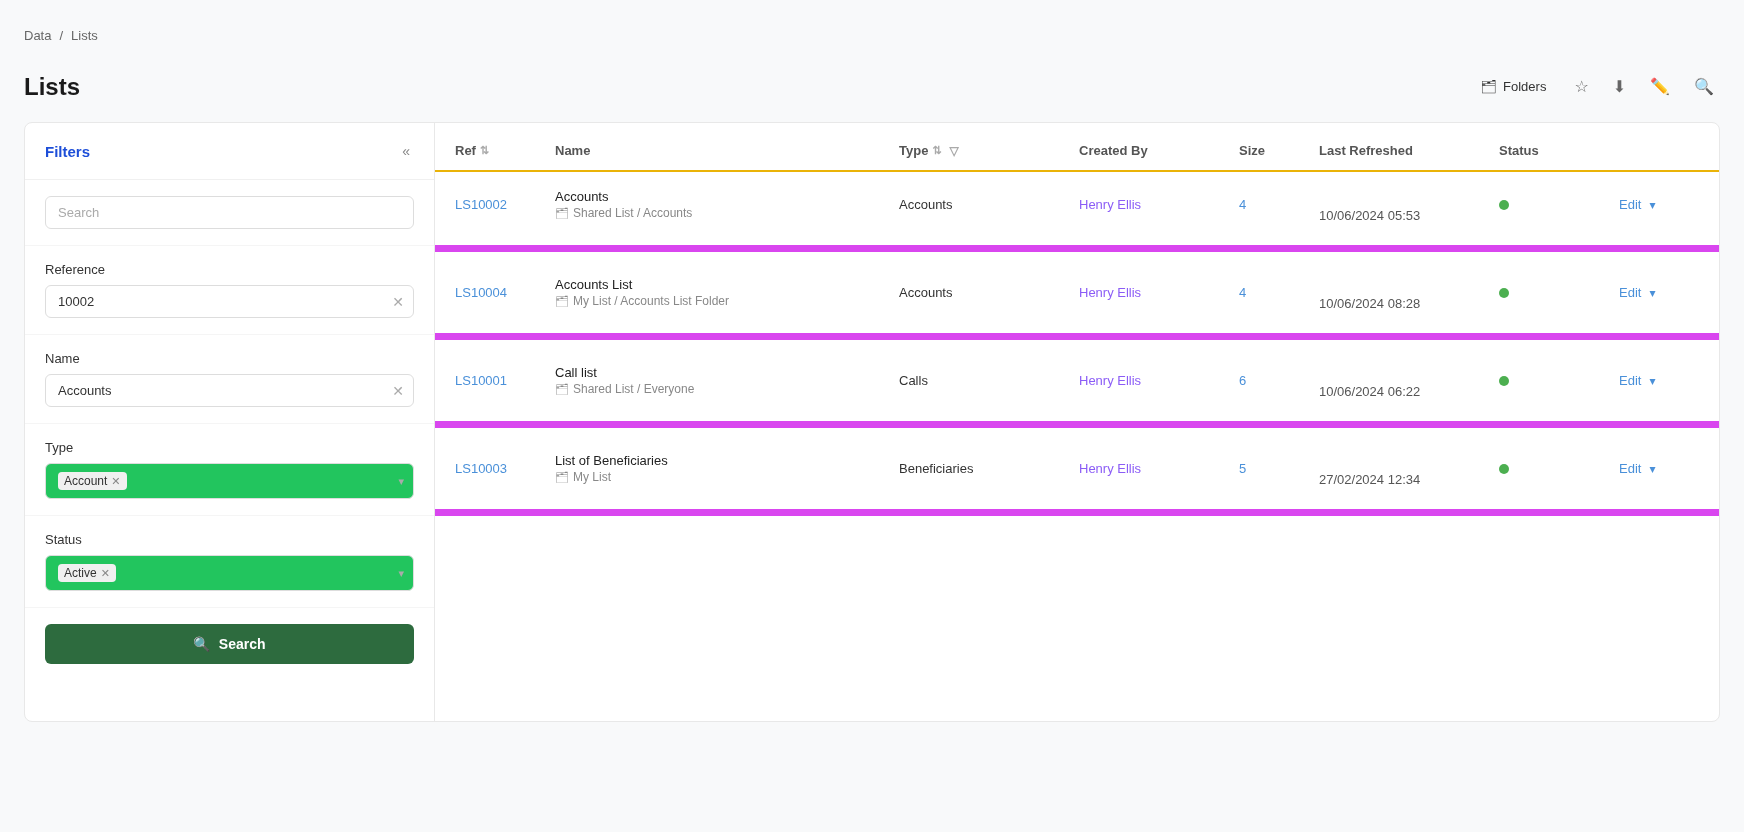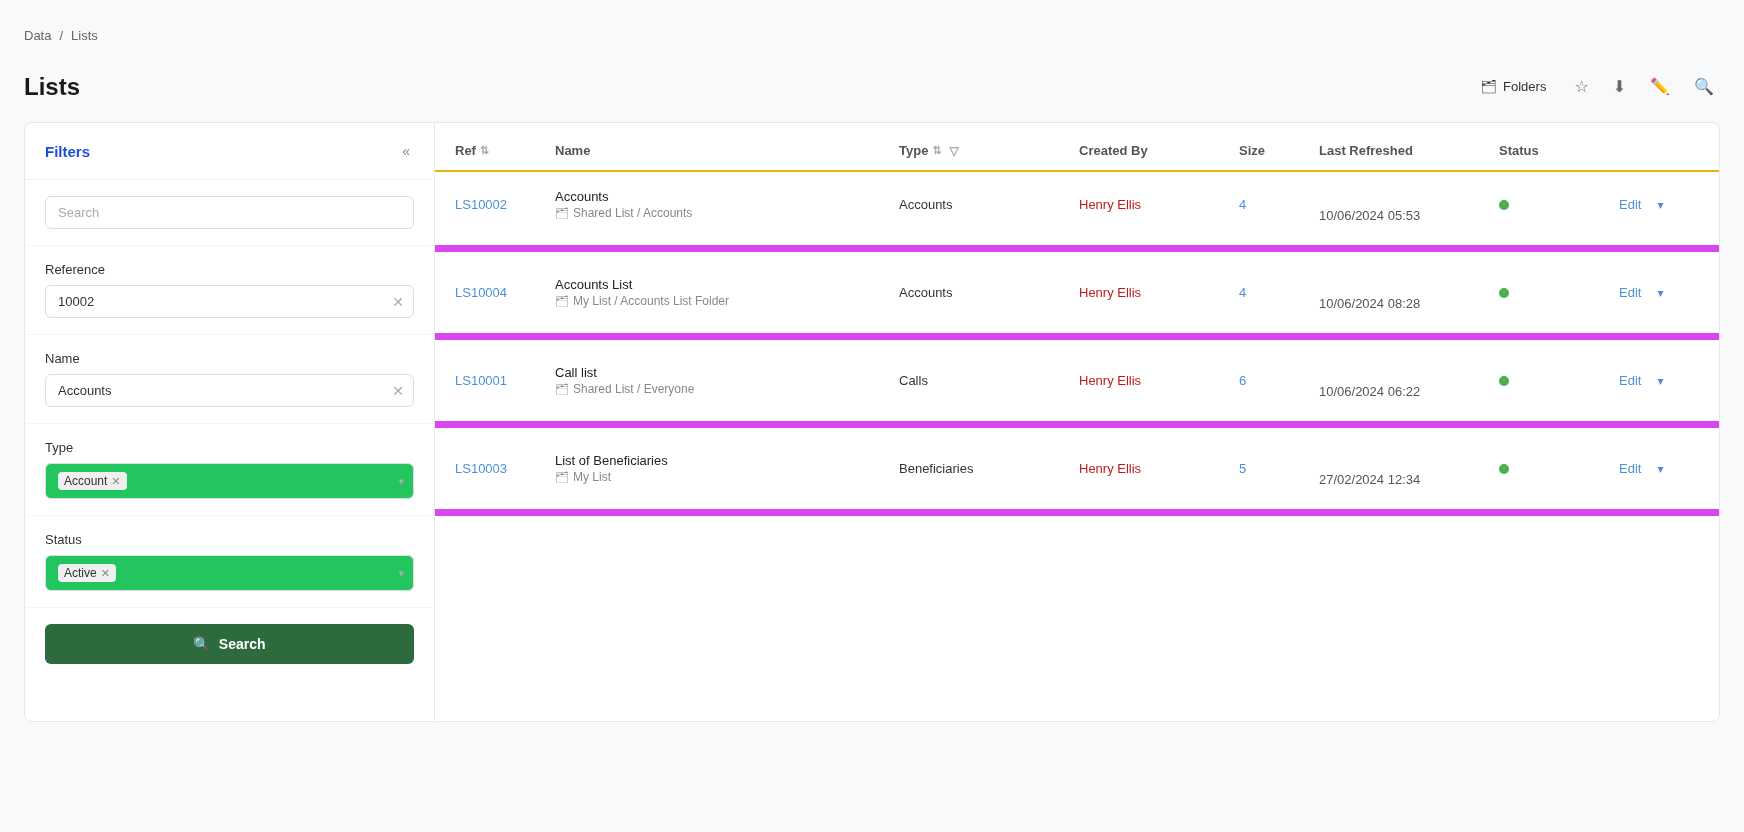"Henry Ellis" .cell-created-by { color: #b91c1c -> #8b5cf6 }
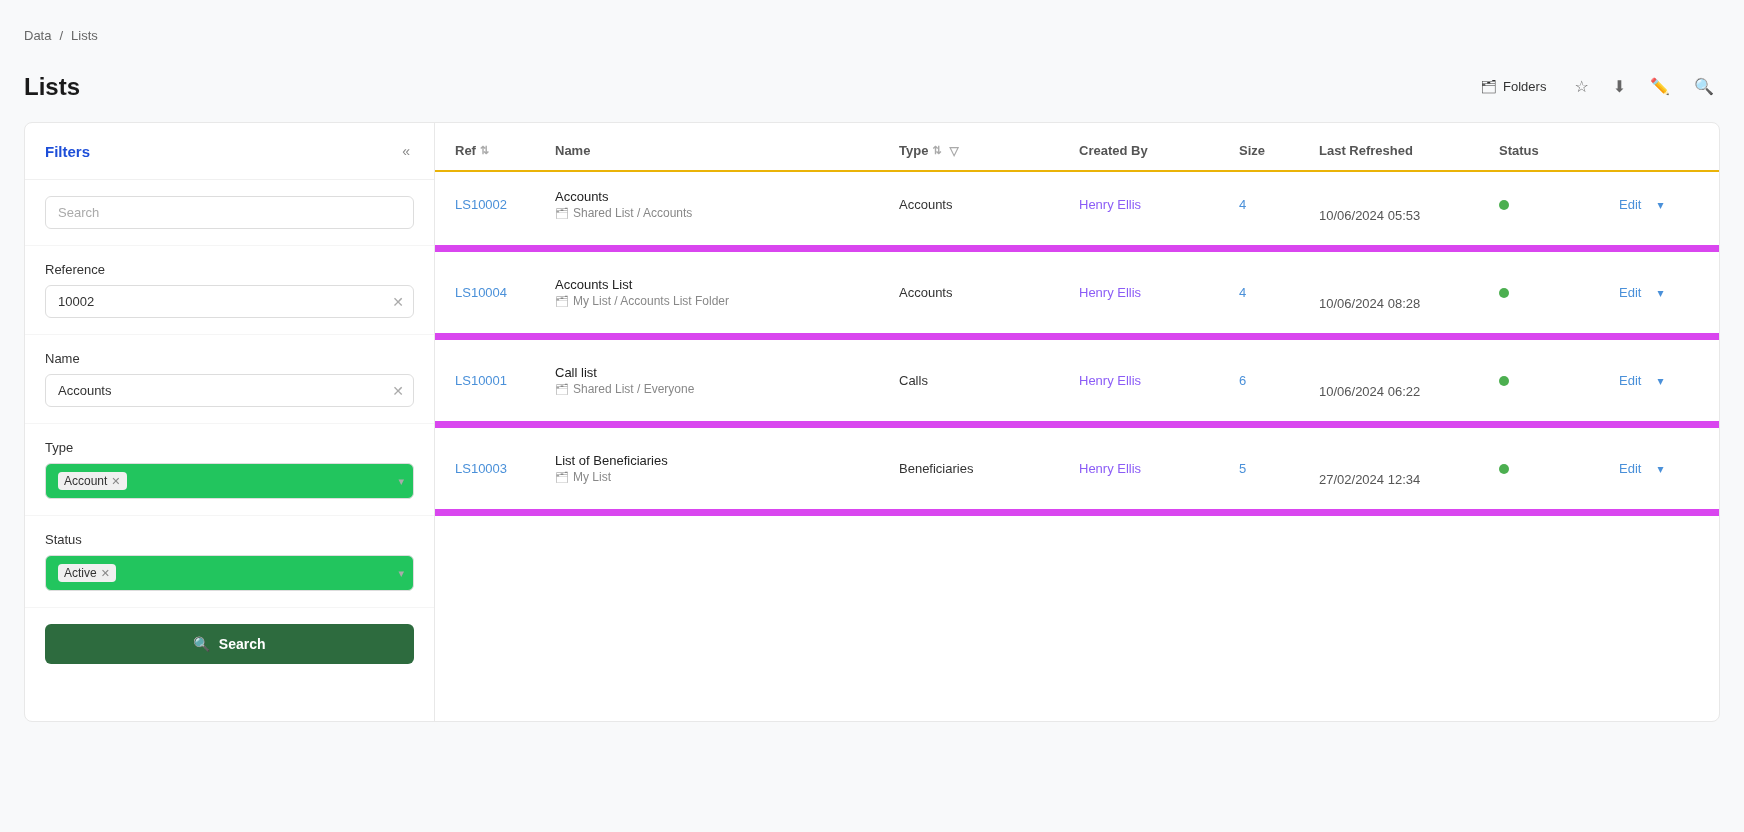"Edit" .cell-actions { gap: 16px -> 8px }
